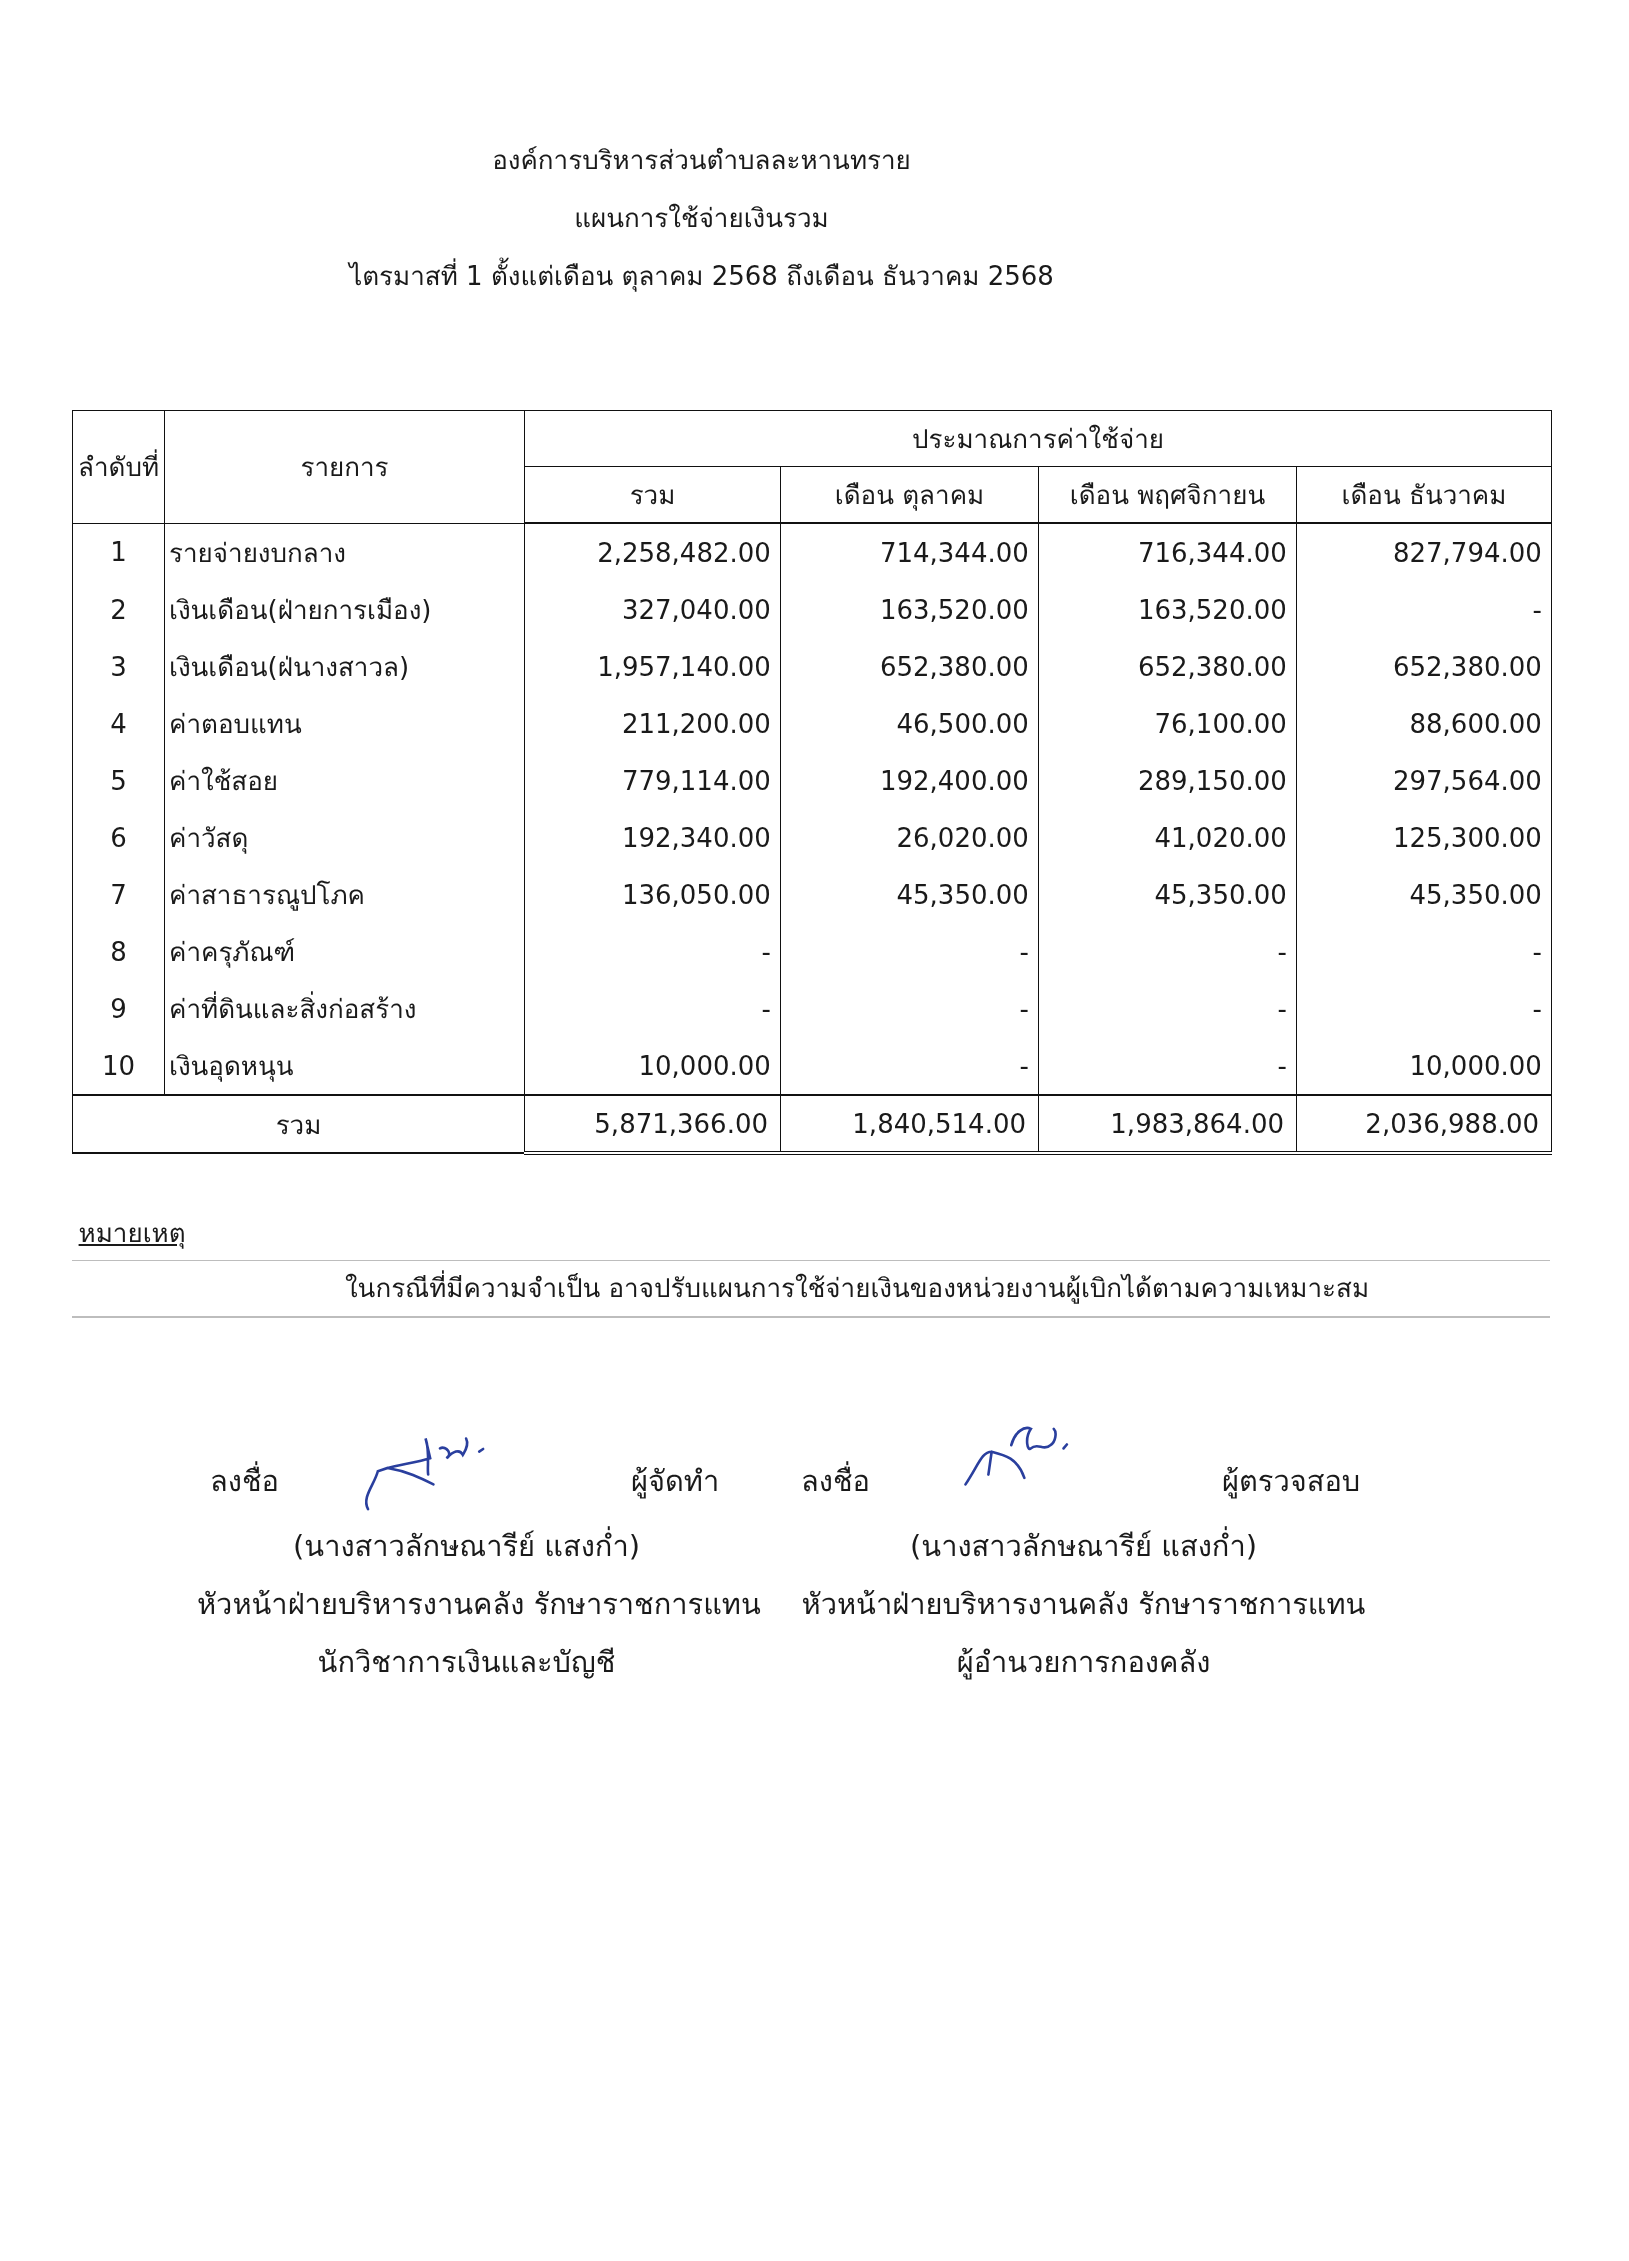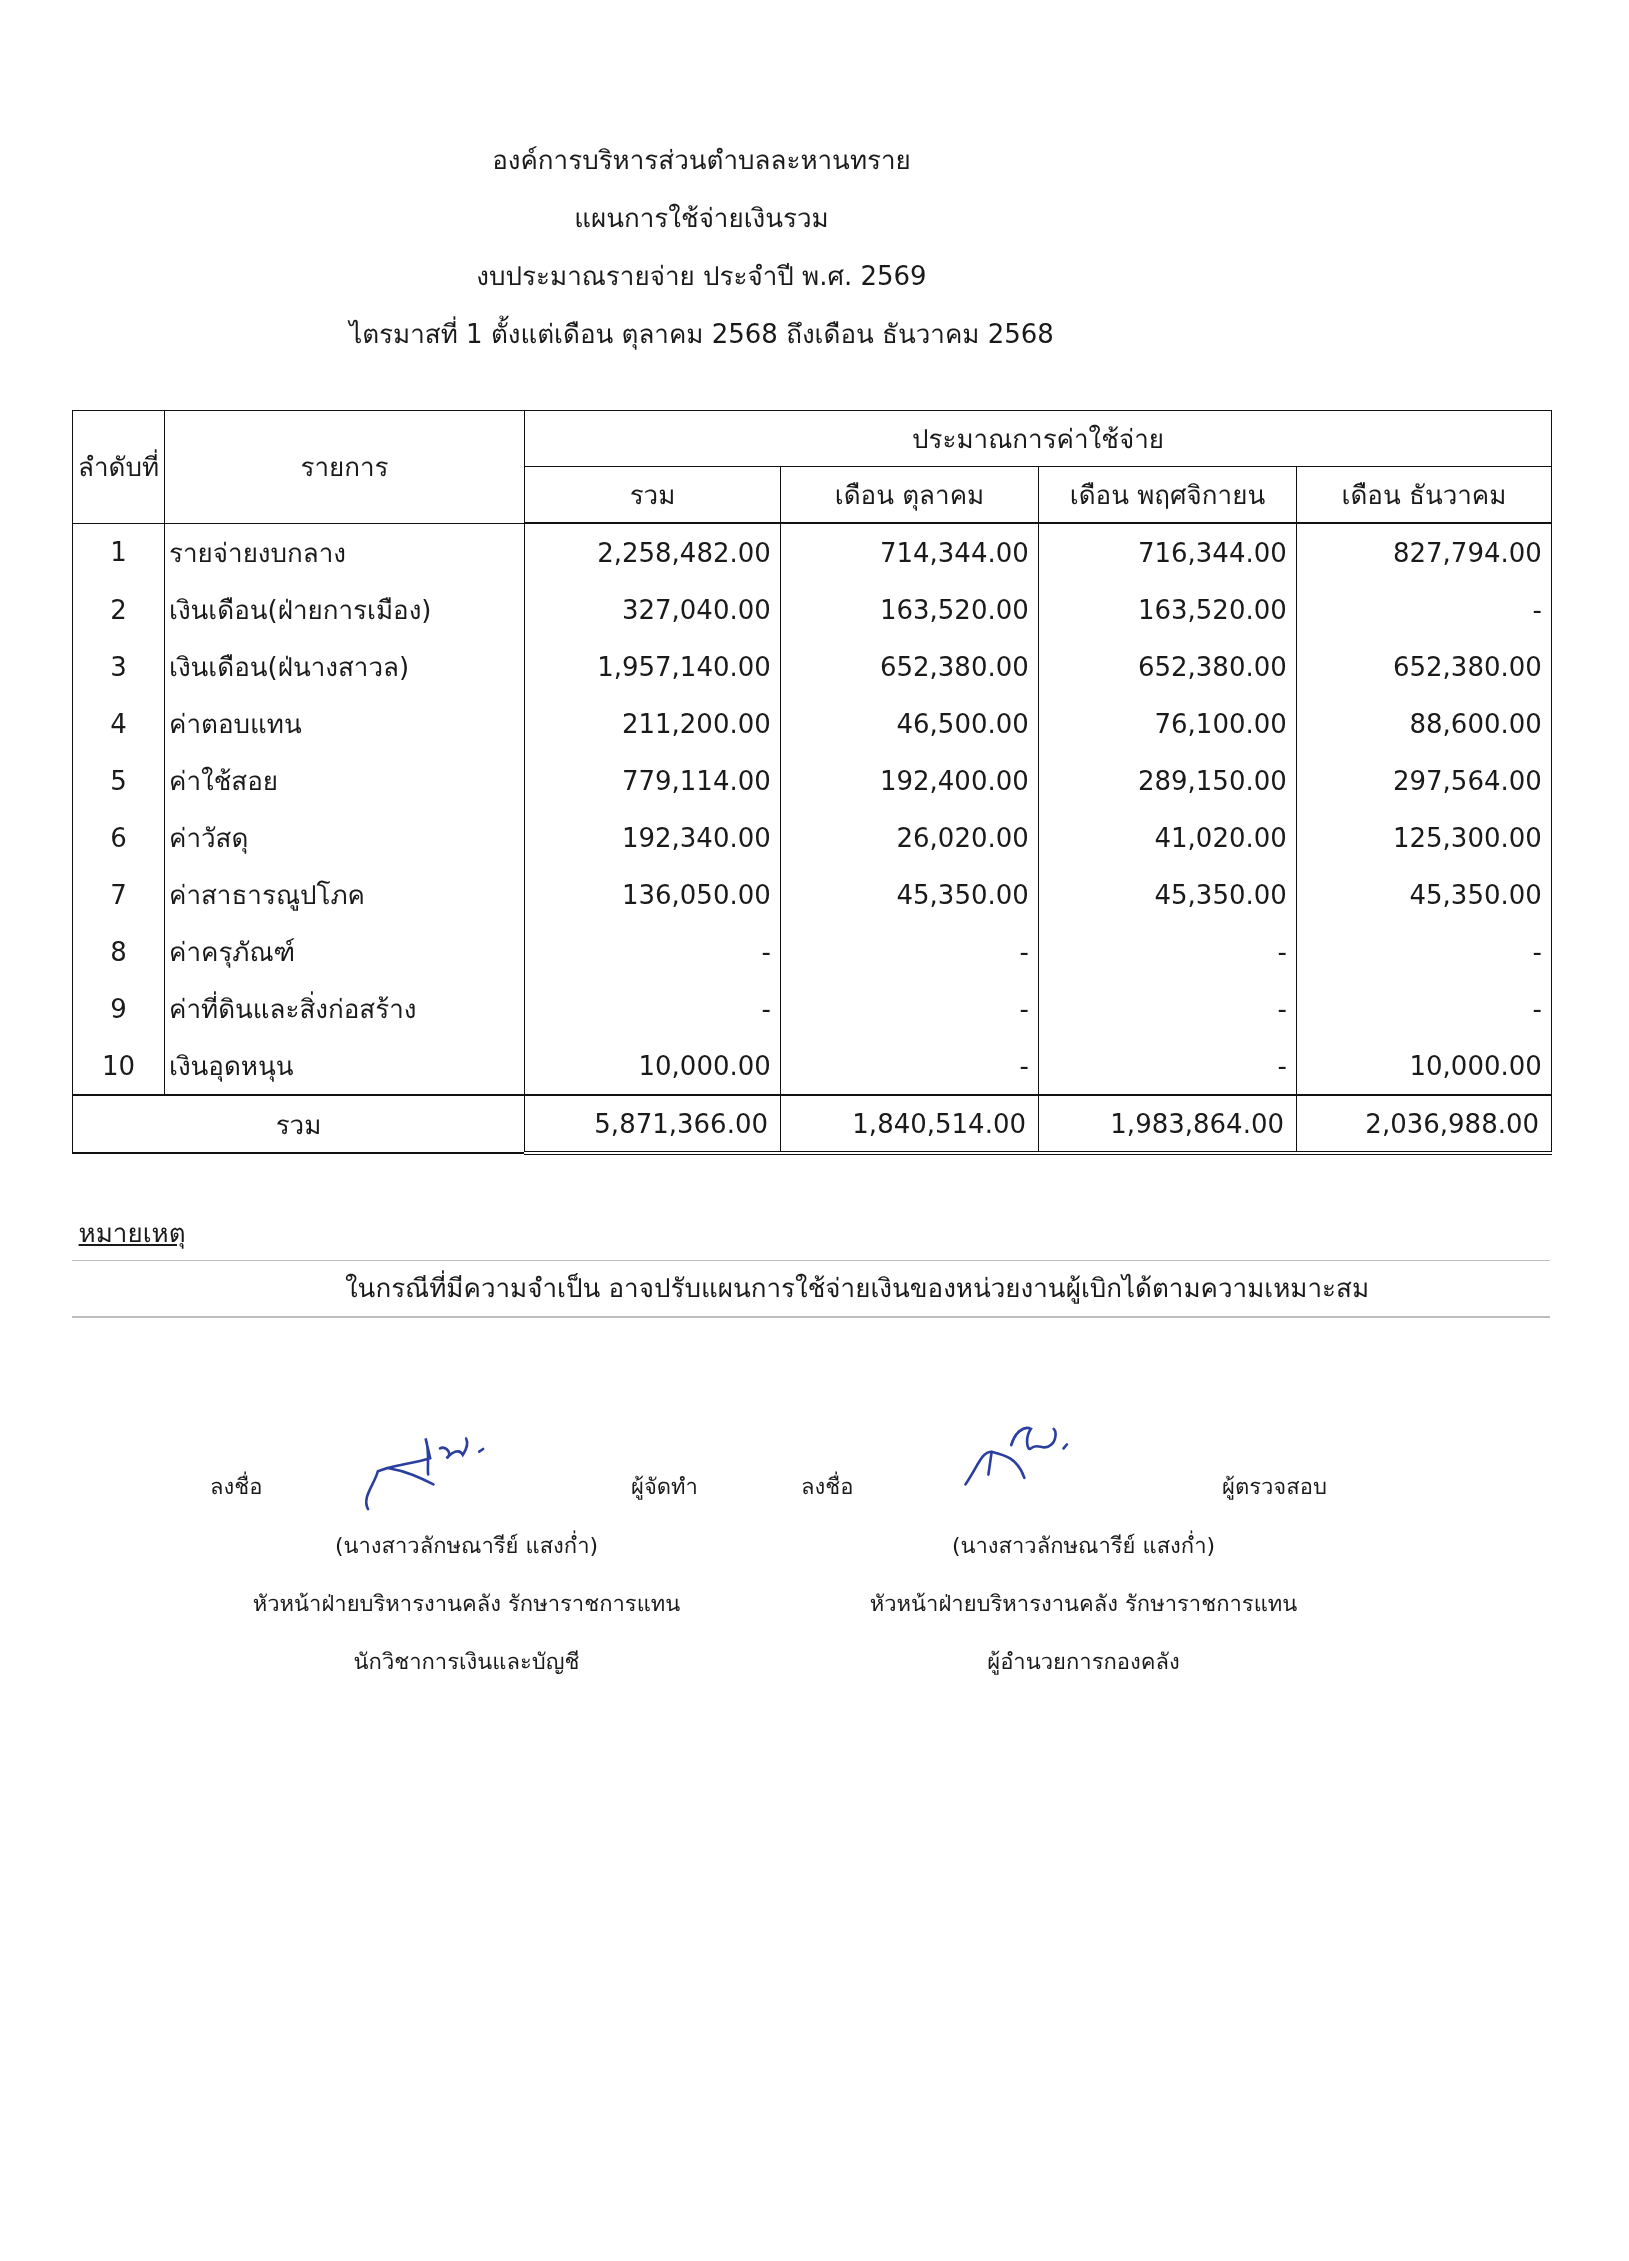"งบประมาณรายจ่าย ประจำปี พ.ศ. 2569" div.line { html: <div>งบประมาณรายจ่าย ประจำปี พ.ศ. 2569</div> -> none }
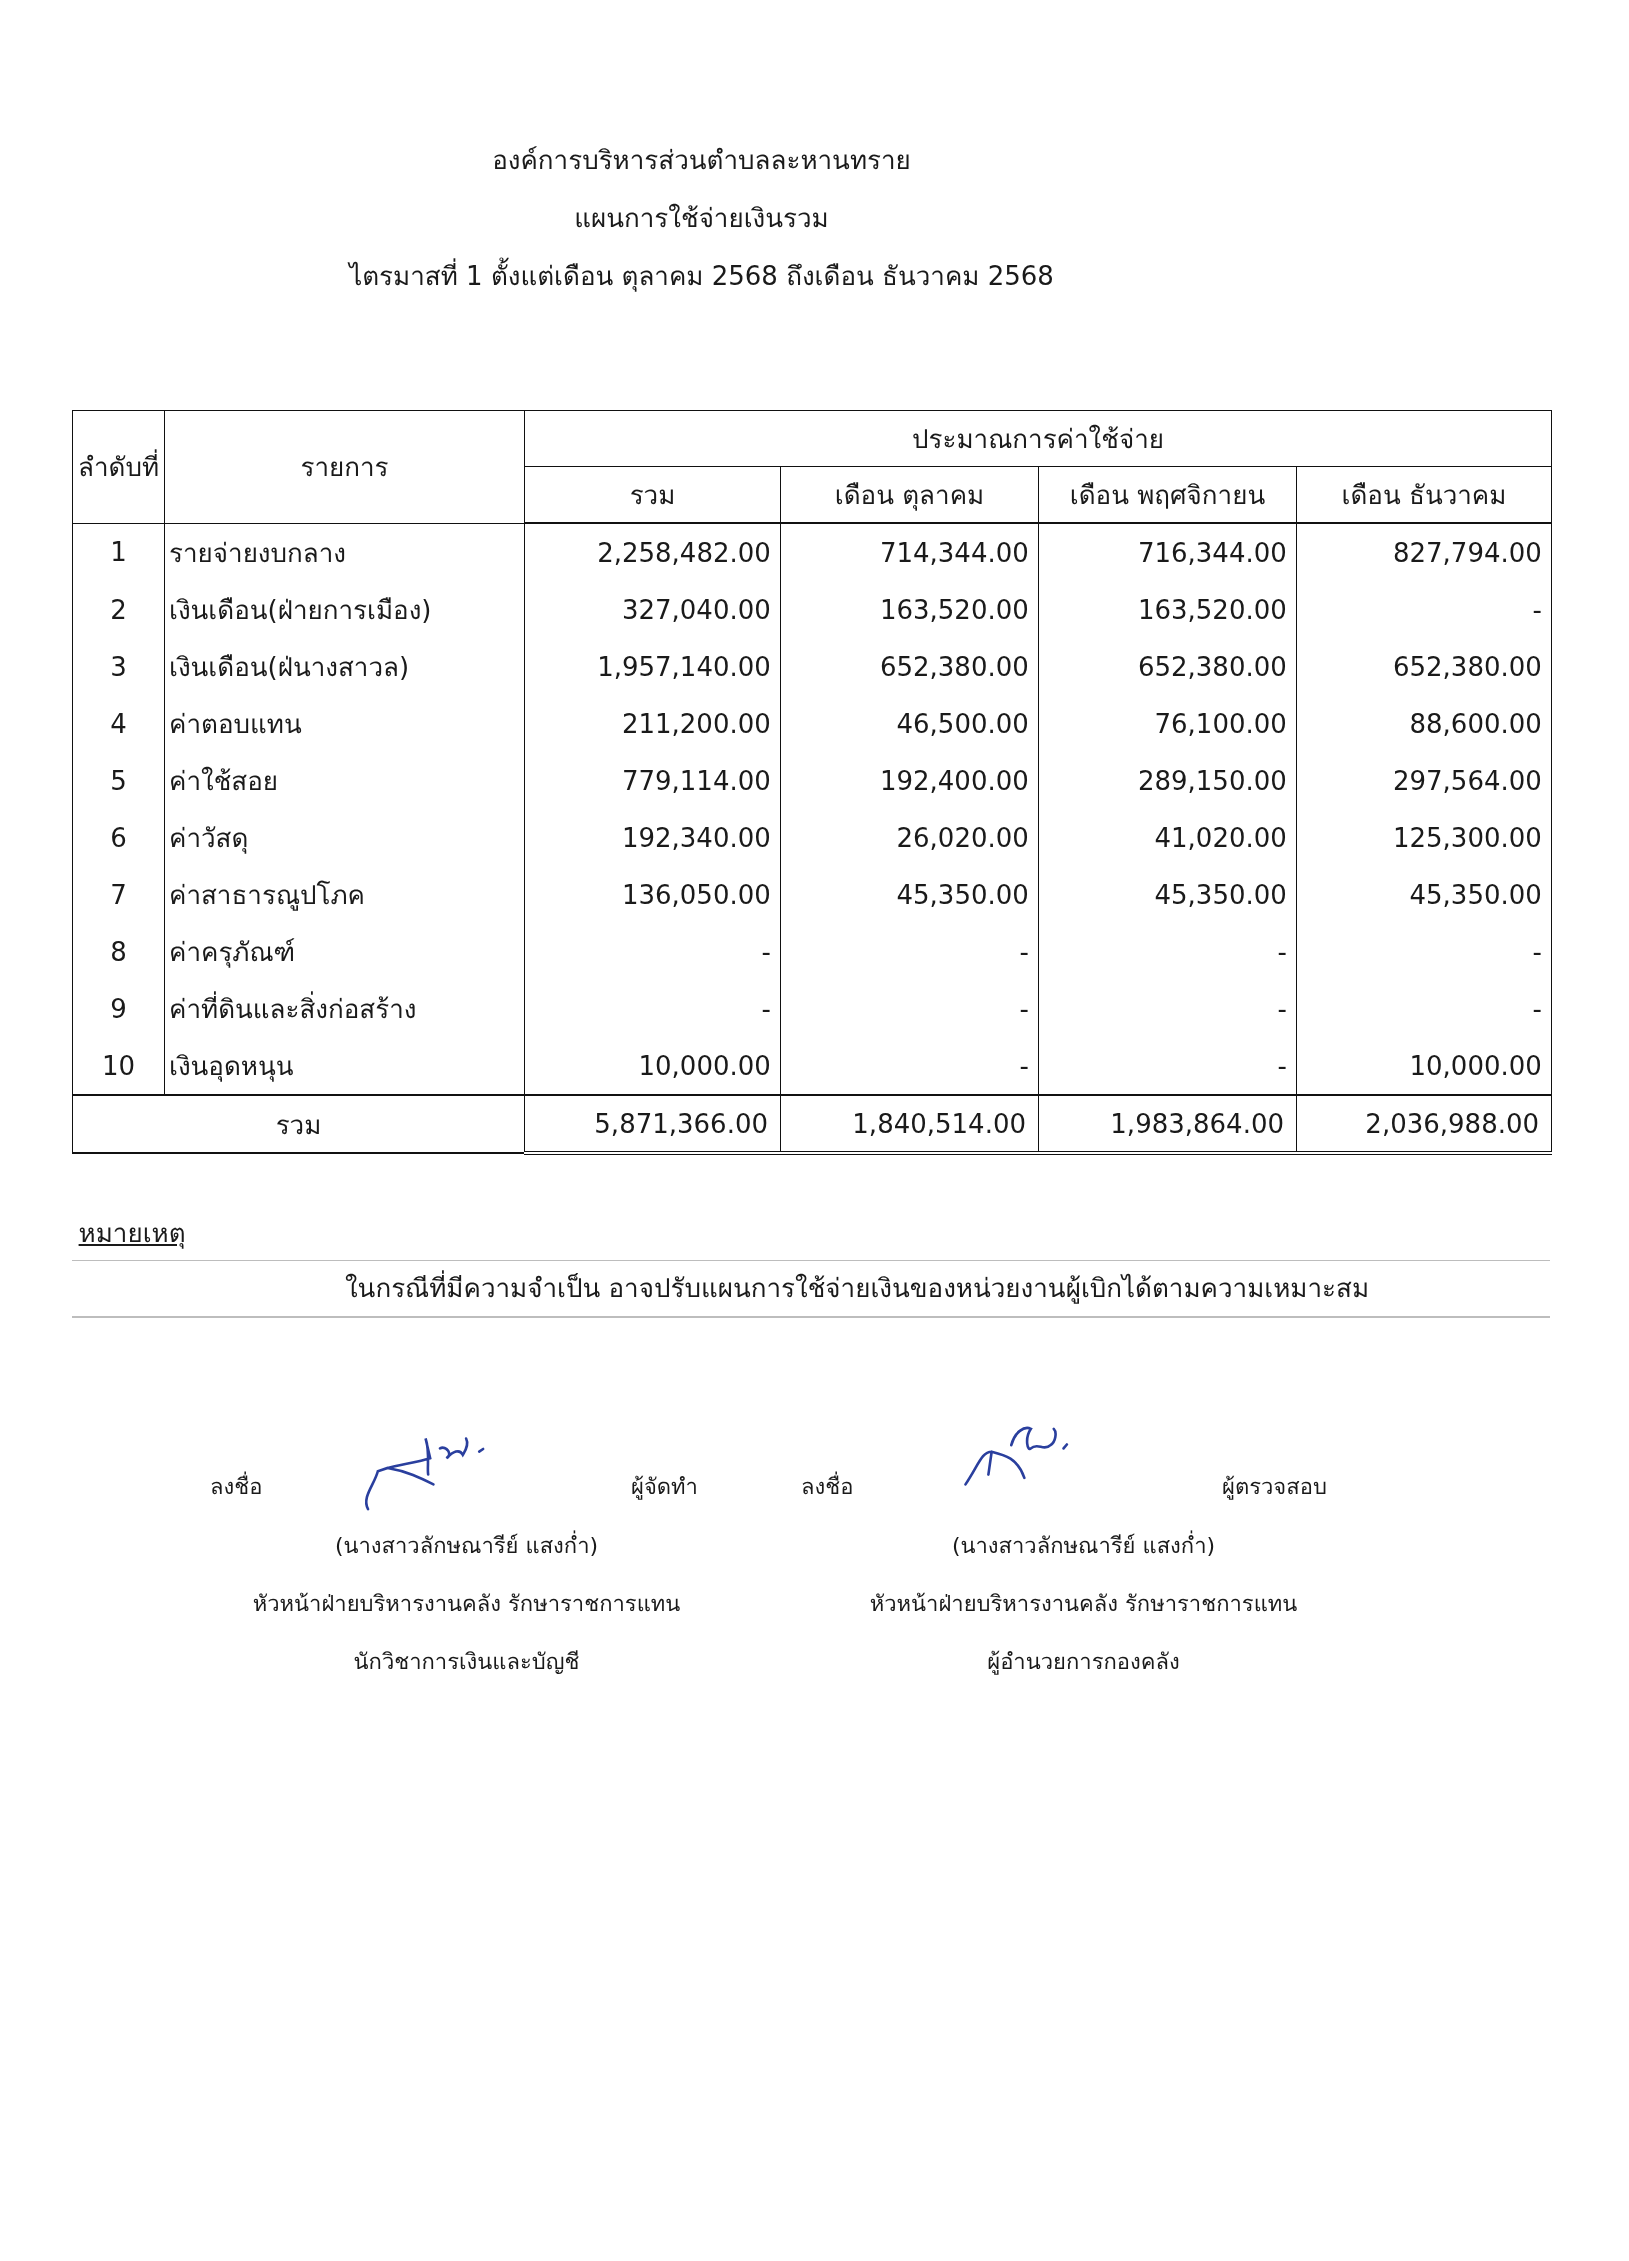"ลงชื่อ" .sig { font-size: 22px -> 29px }
